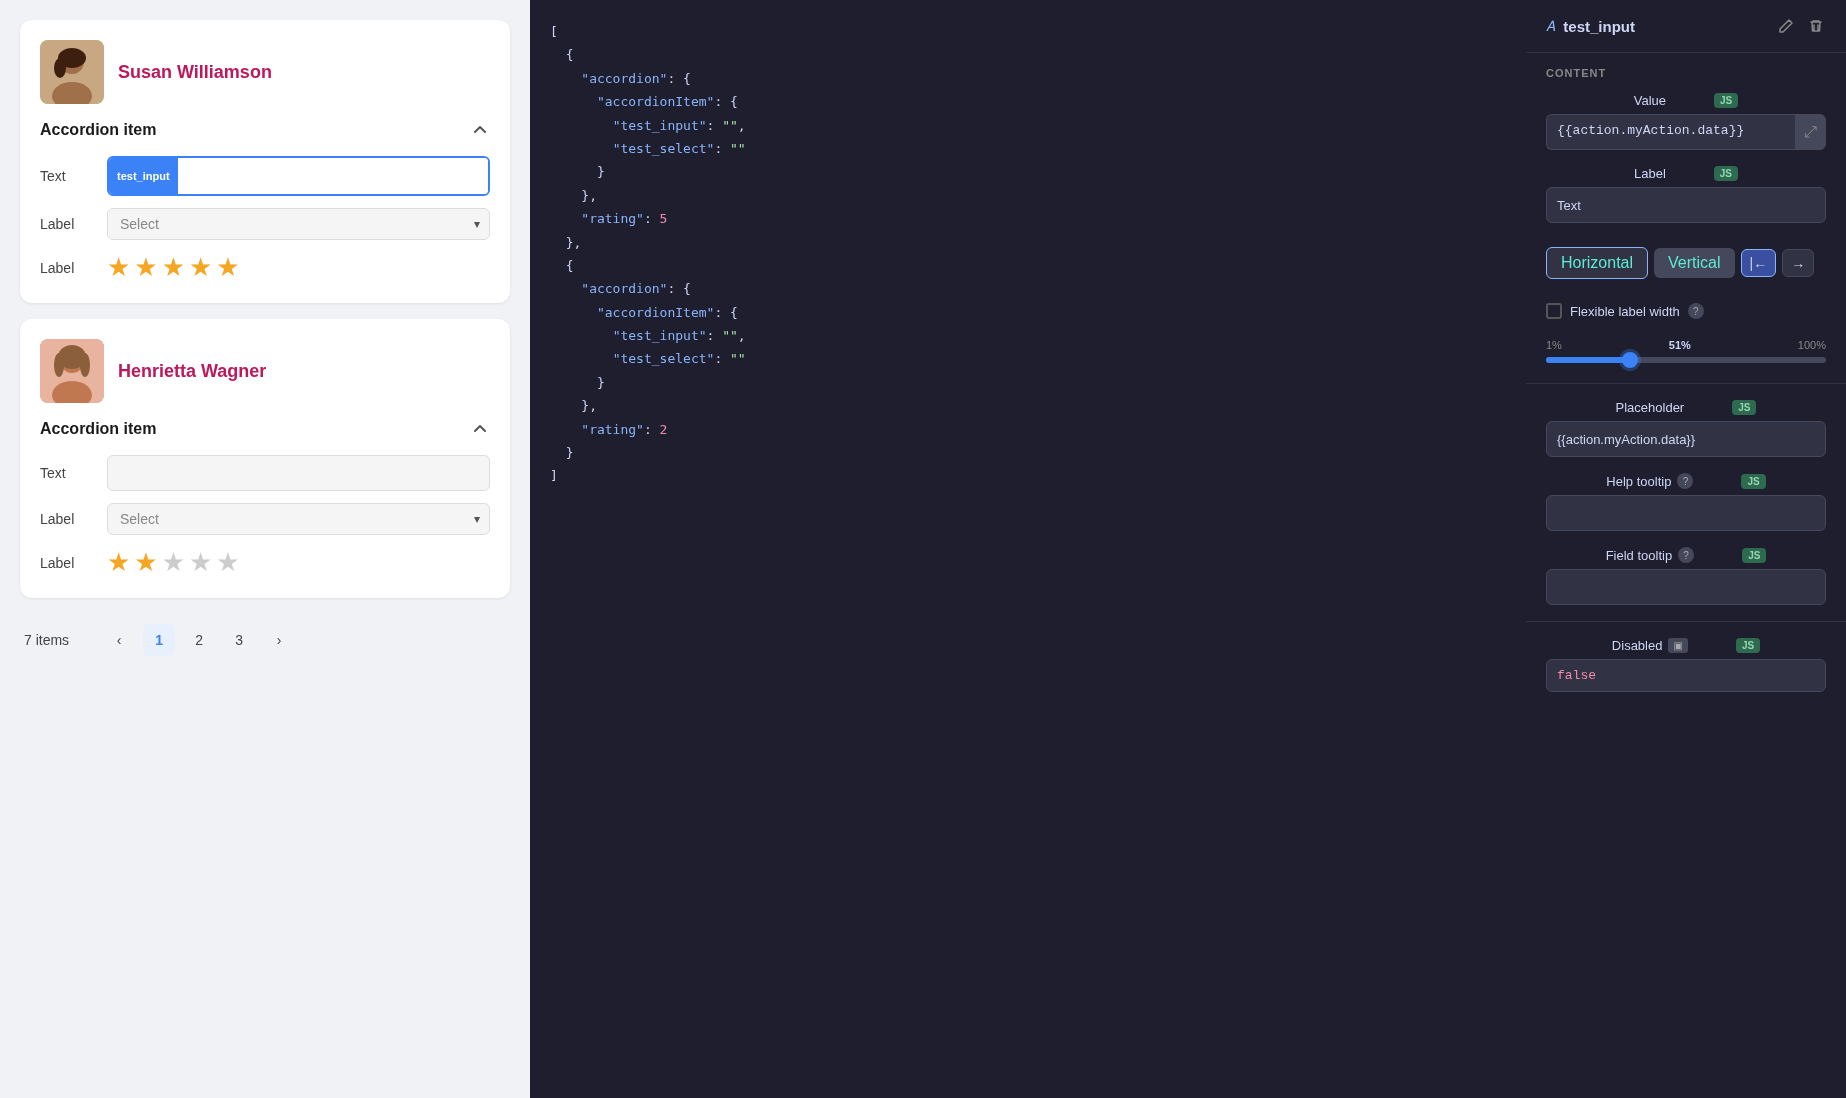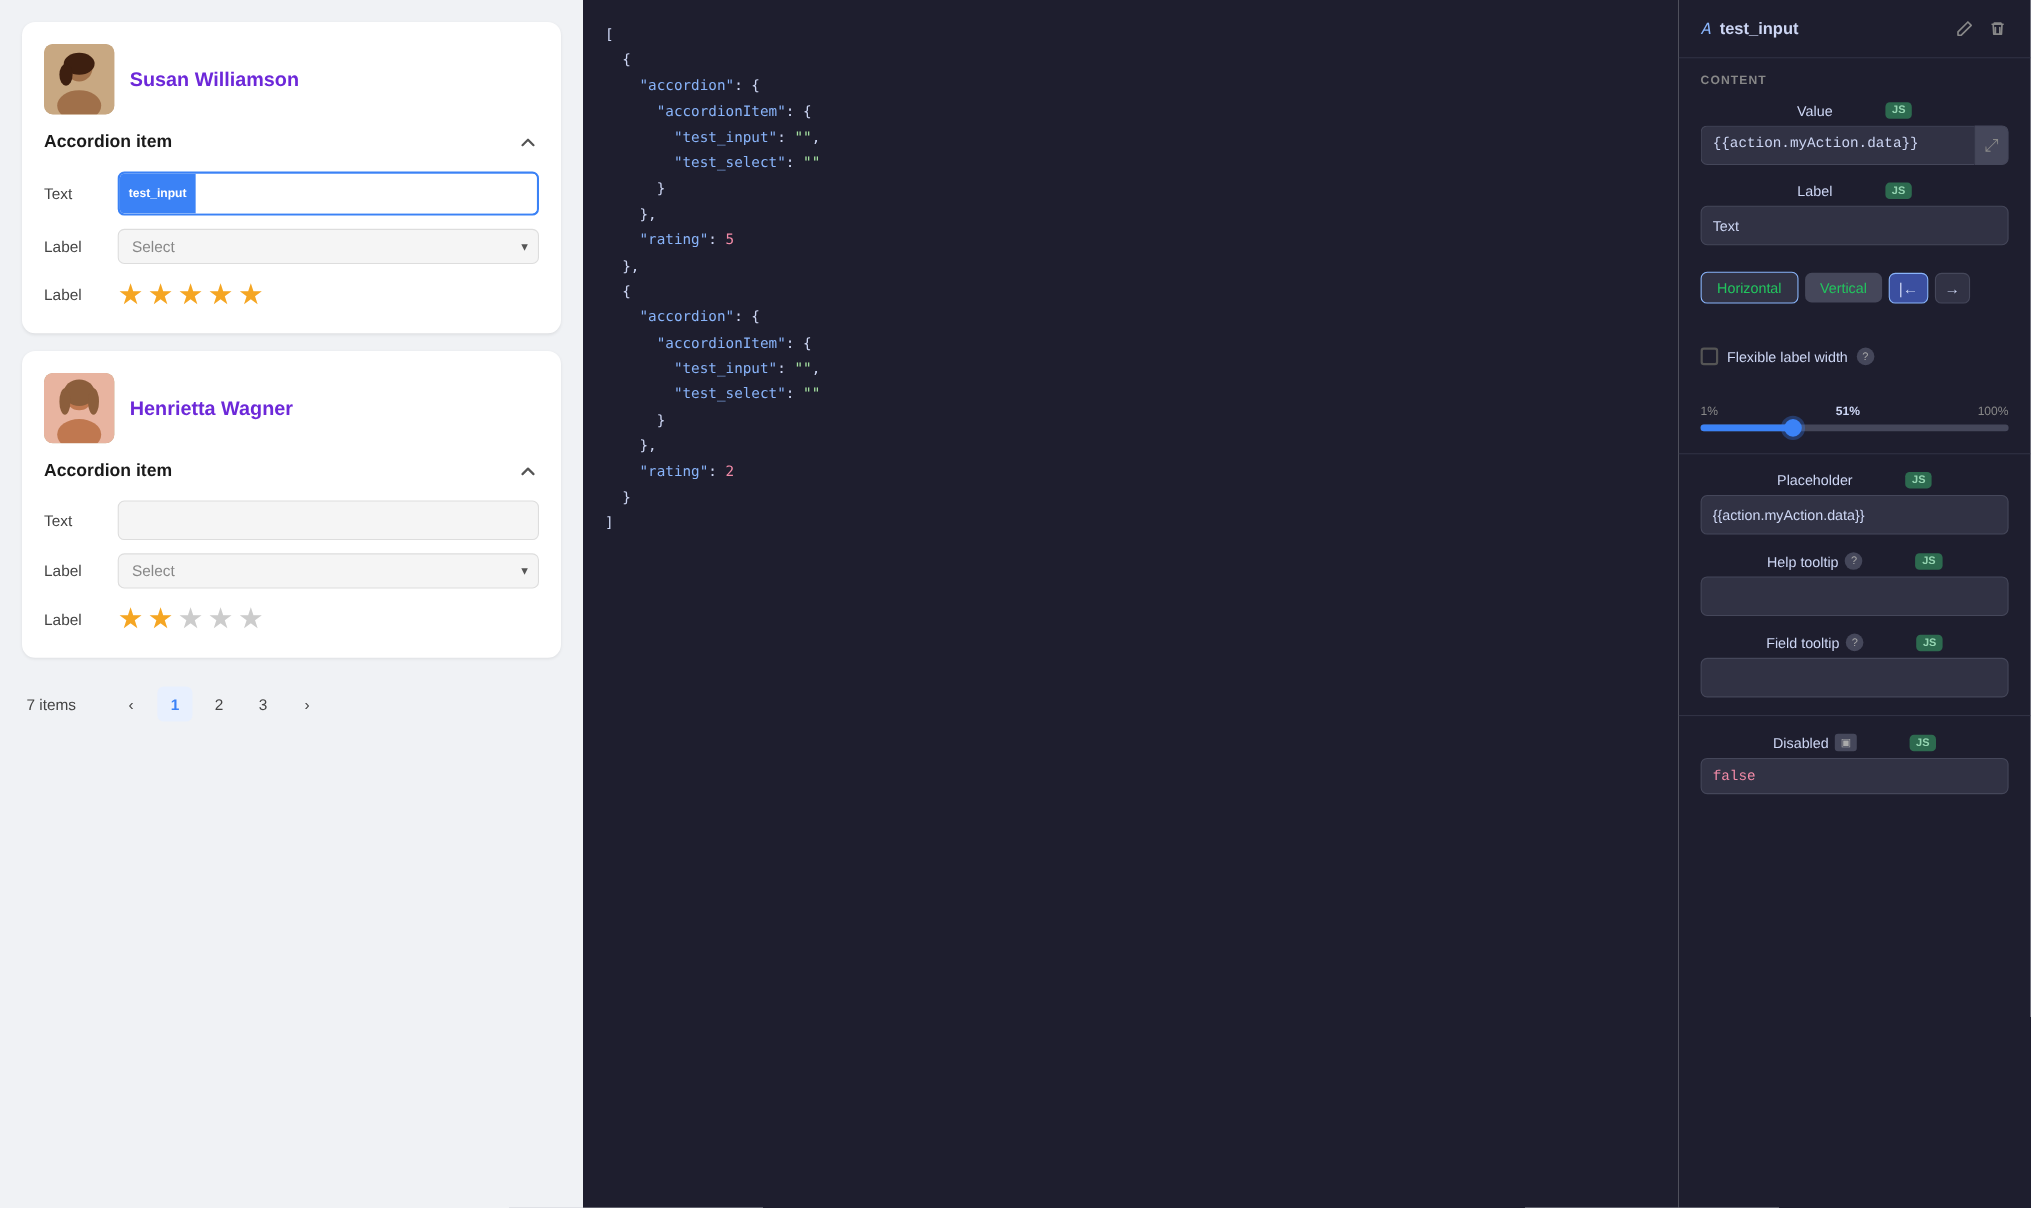"Susan Williamson" .user-name { color: #6d28d9 -> #be185d }
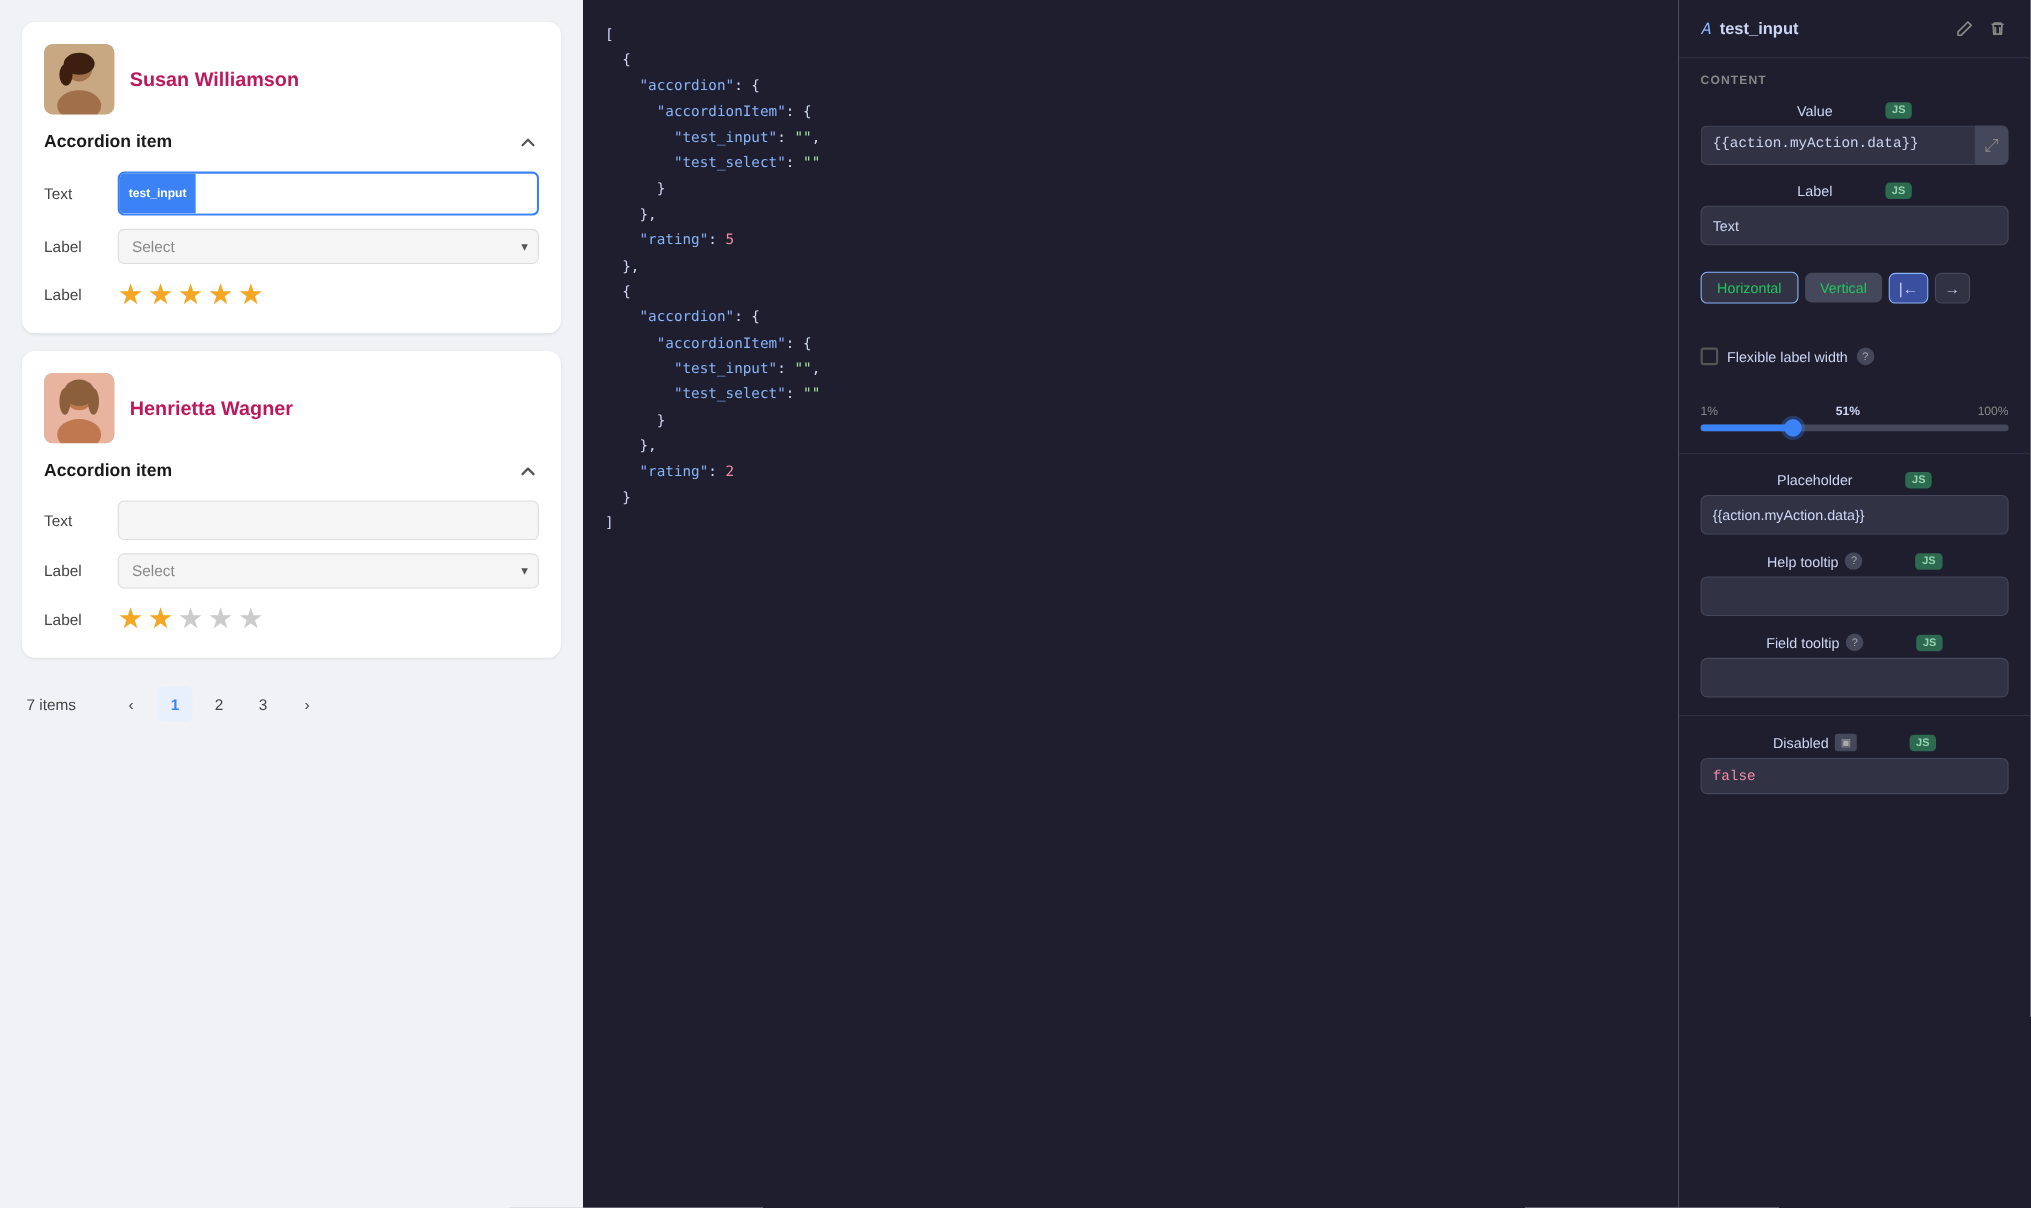"Horizontal" .orientation-btn { color: #22c55e -> #5eead4; font-size: 13px -> 16px }
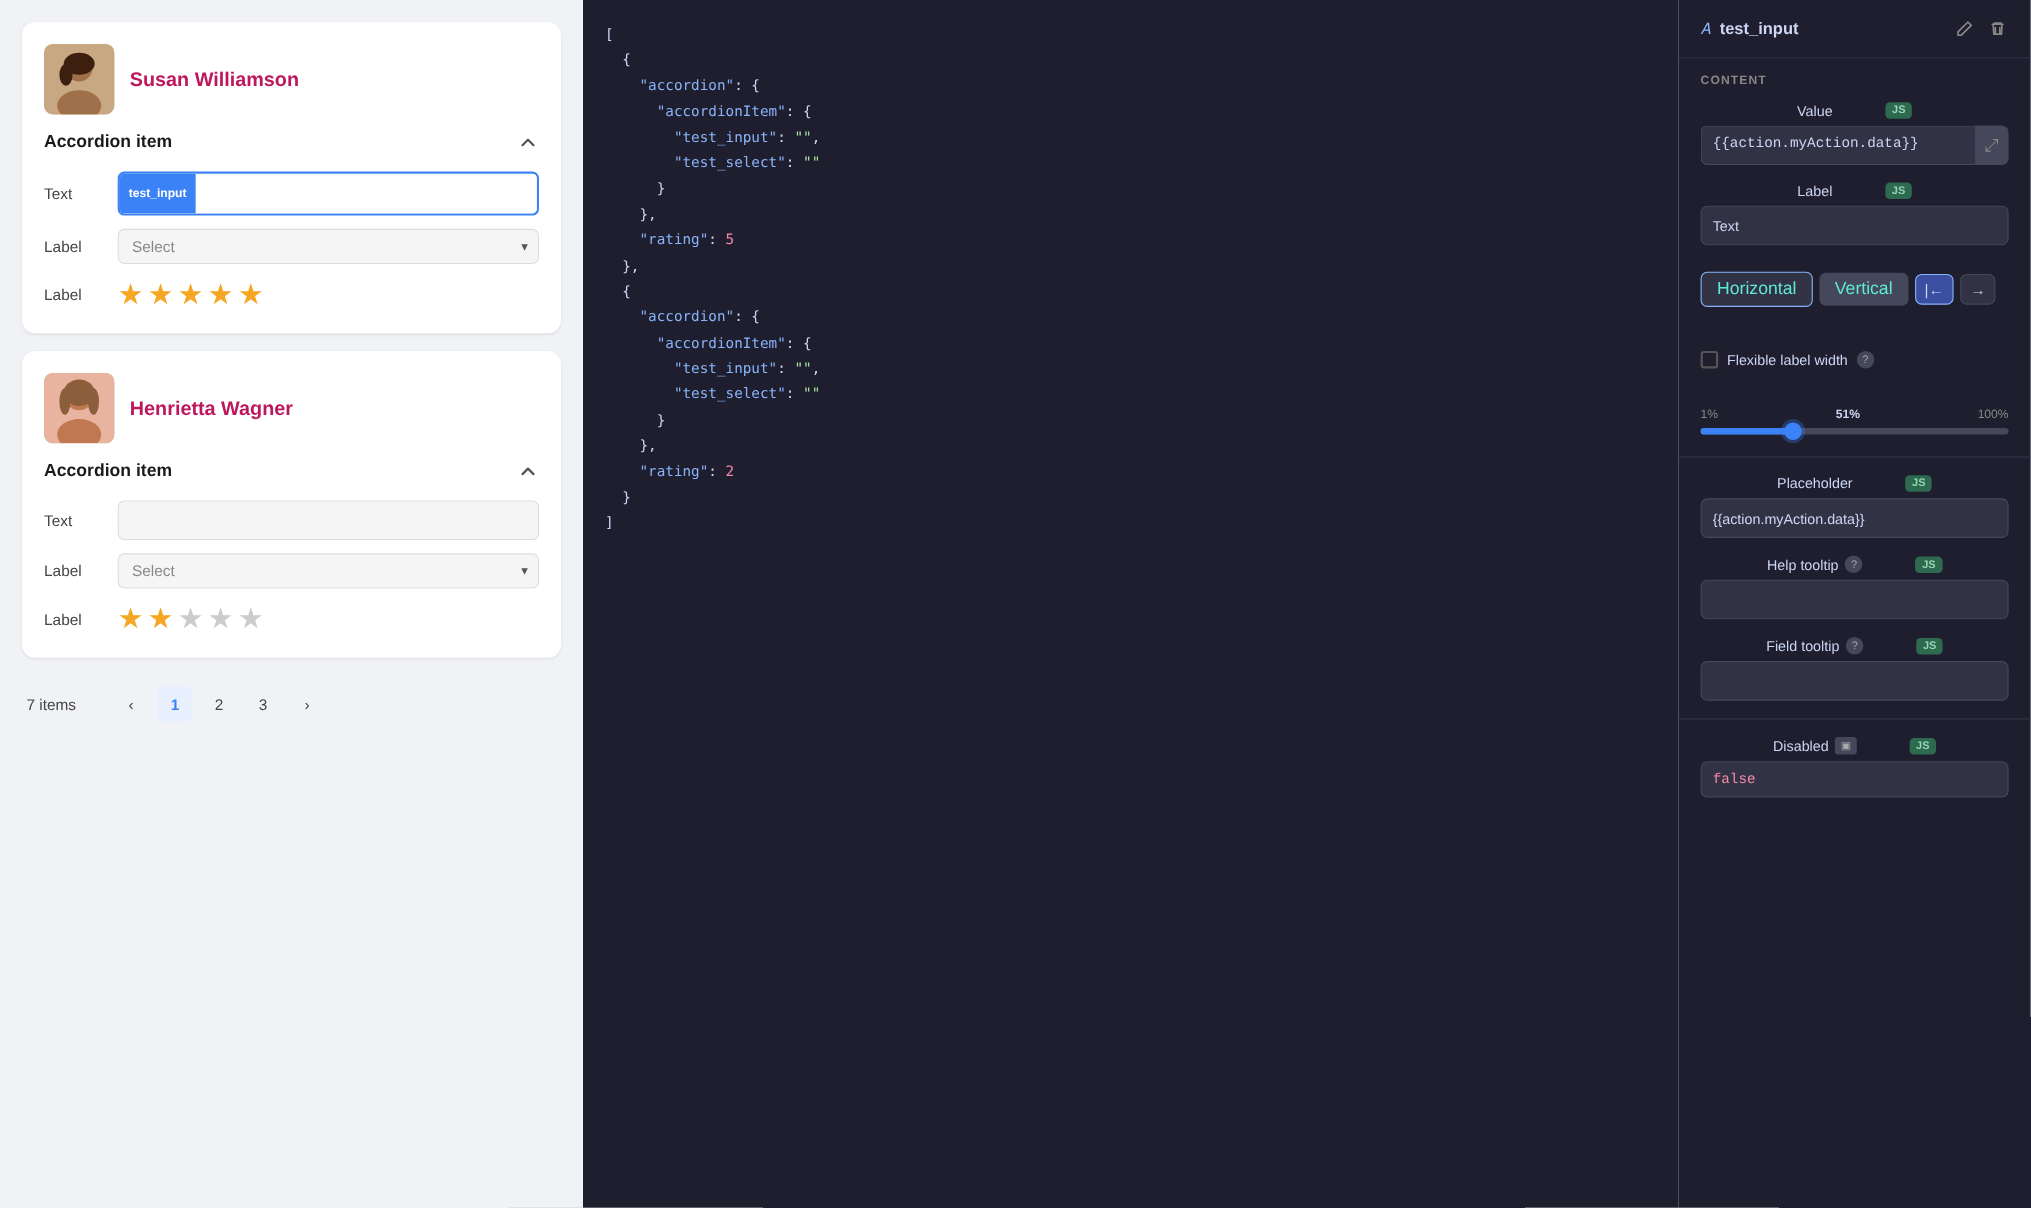"Flexible label width" .checkbox-row { margin: 24px 0 -> 8px 0 }
